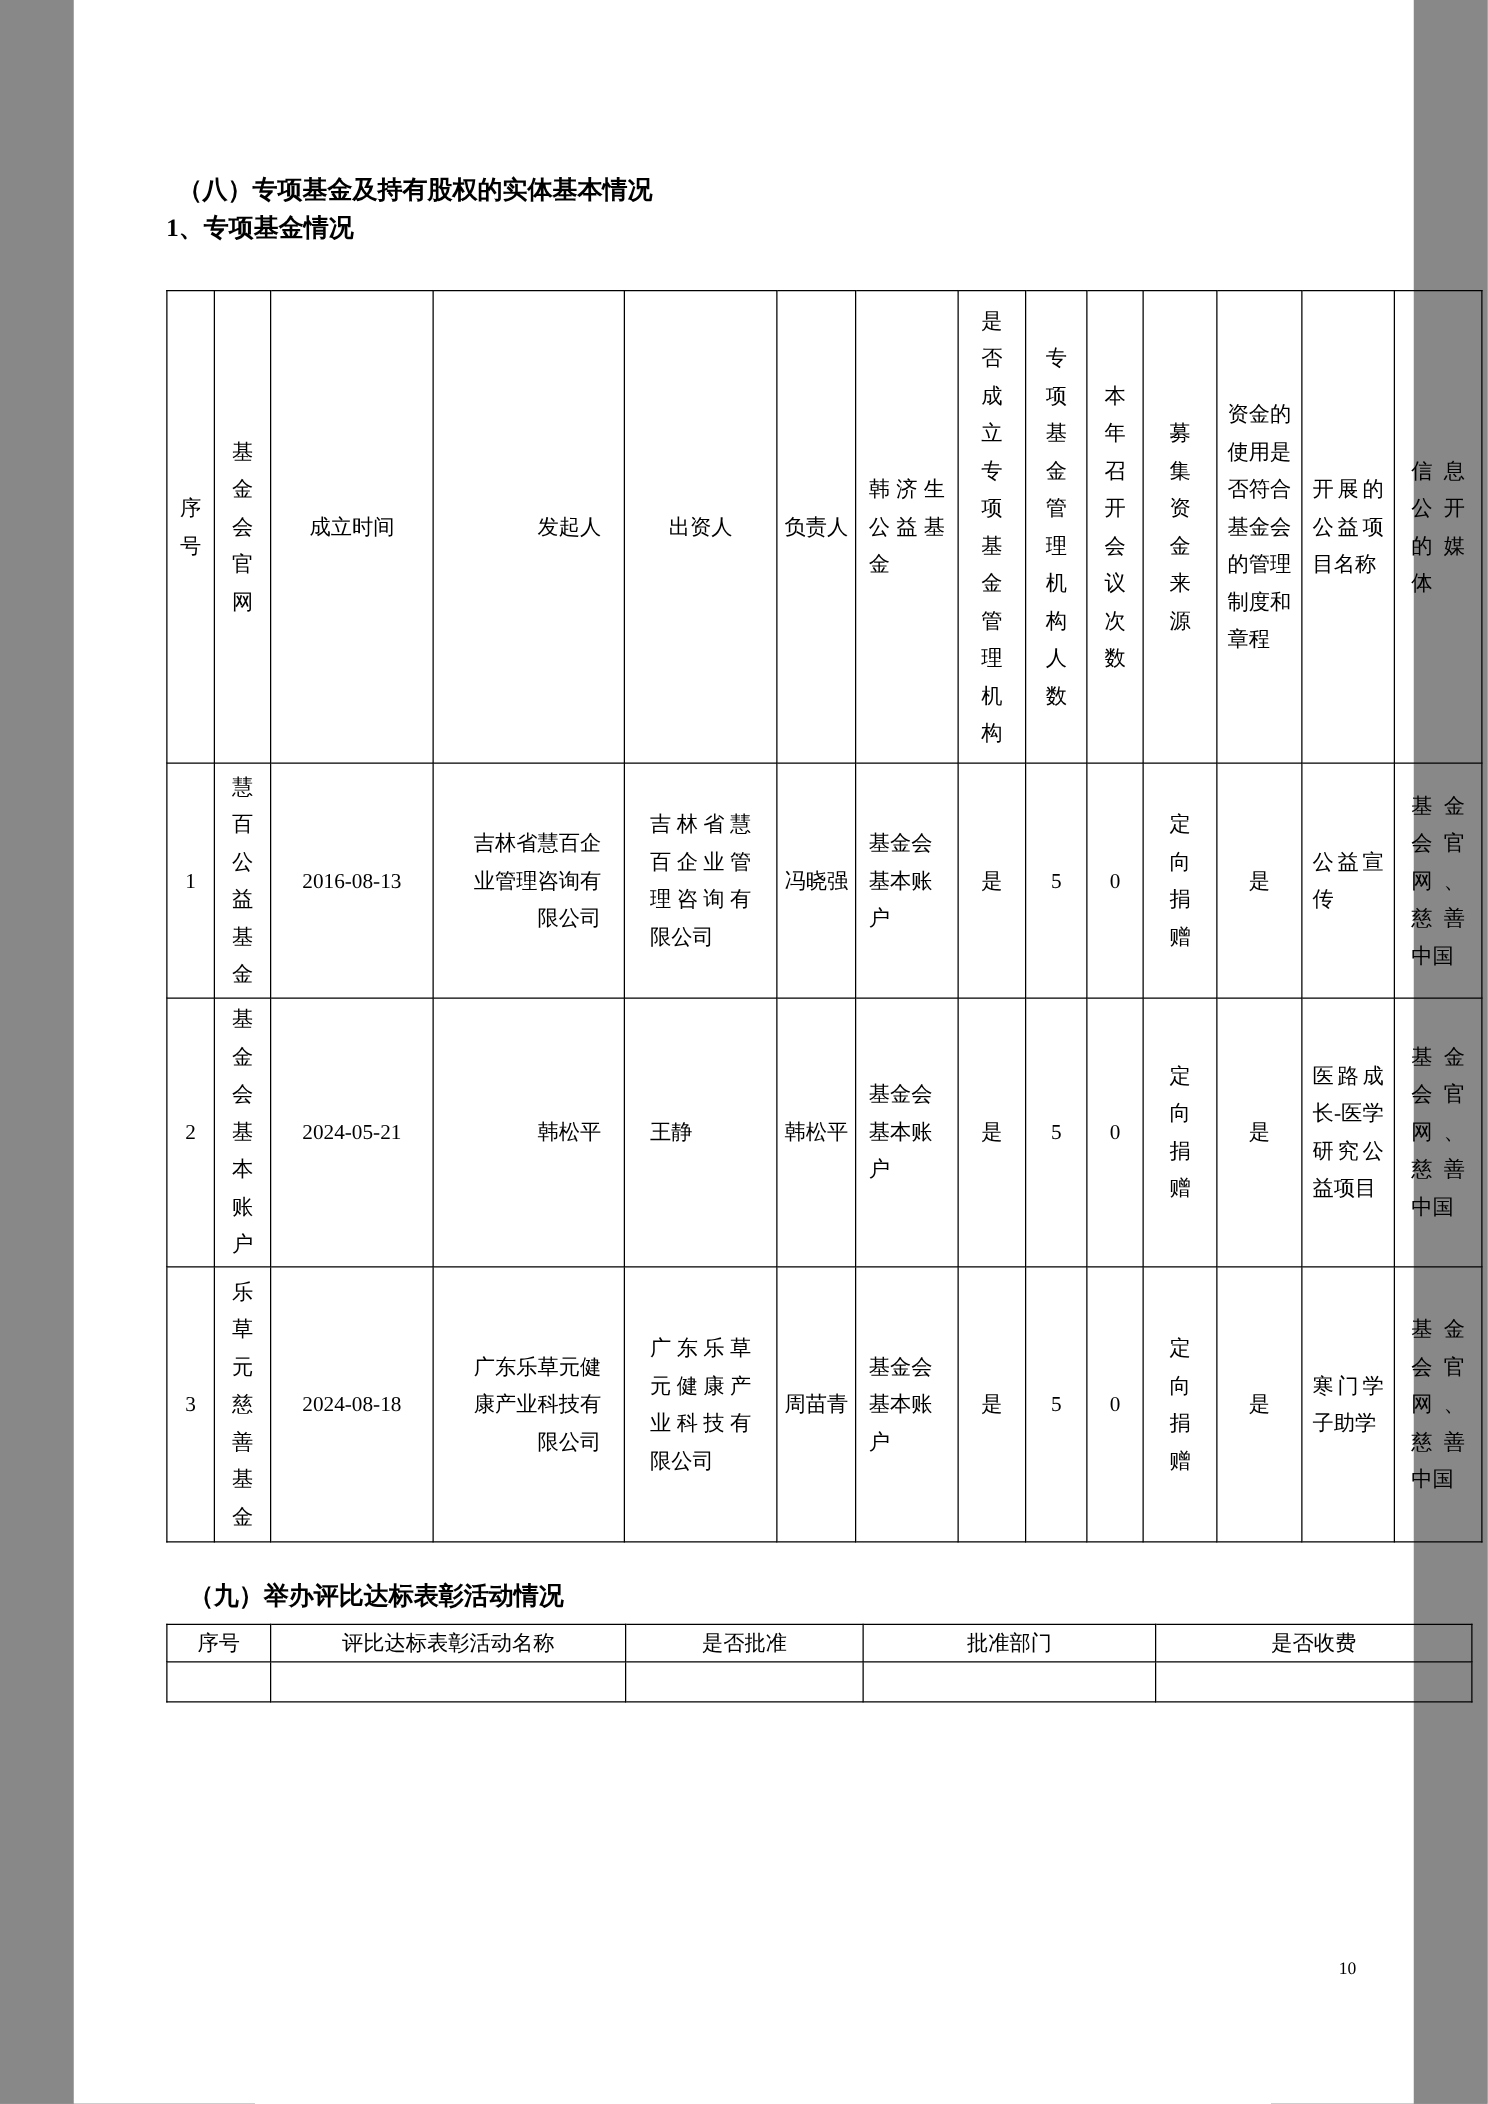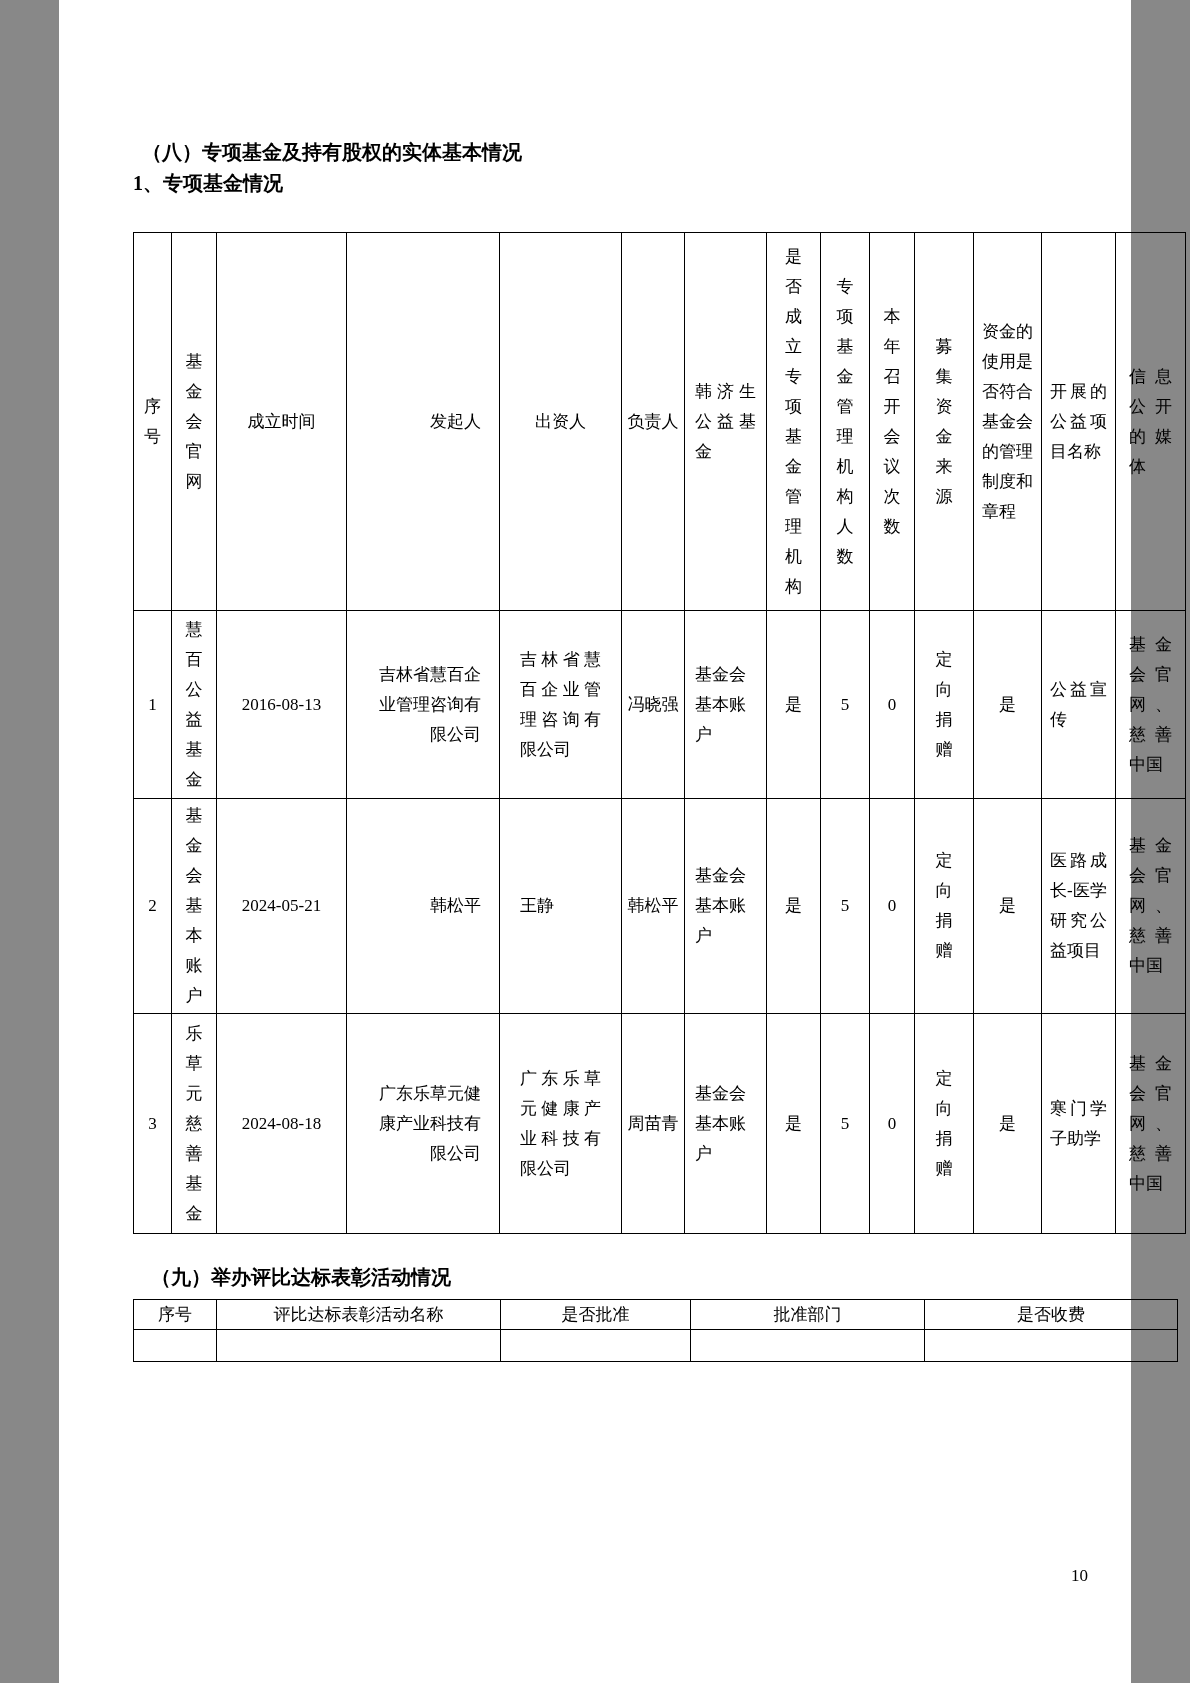"10" #pagenum { font-size: 17px -> 14px }
